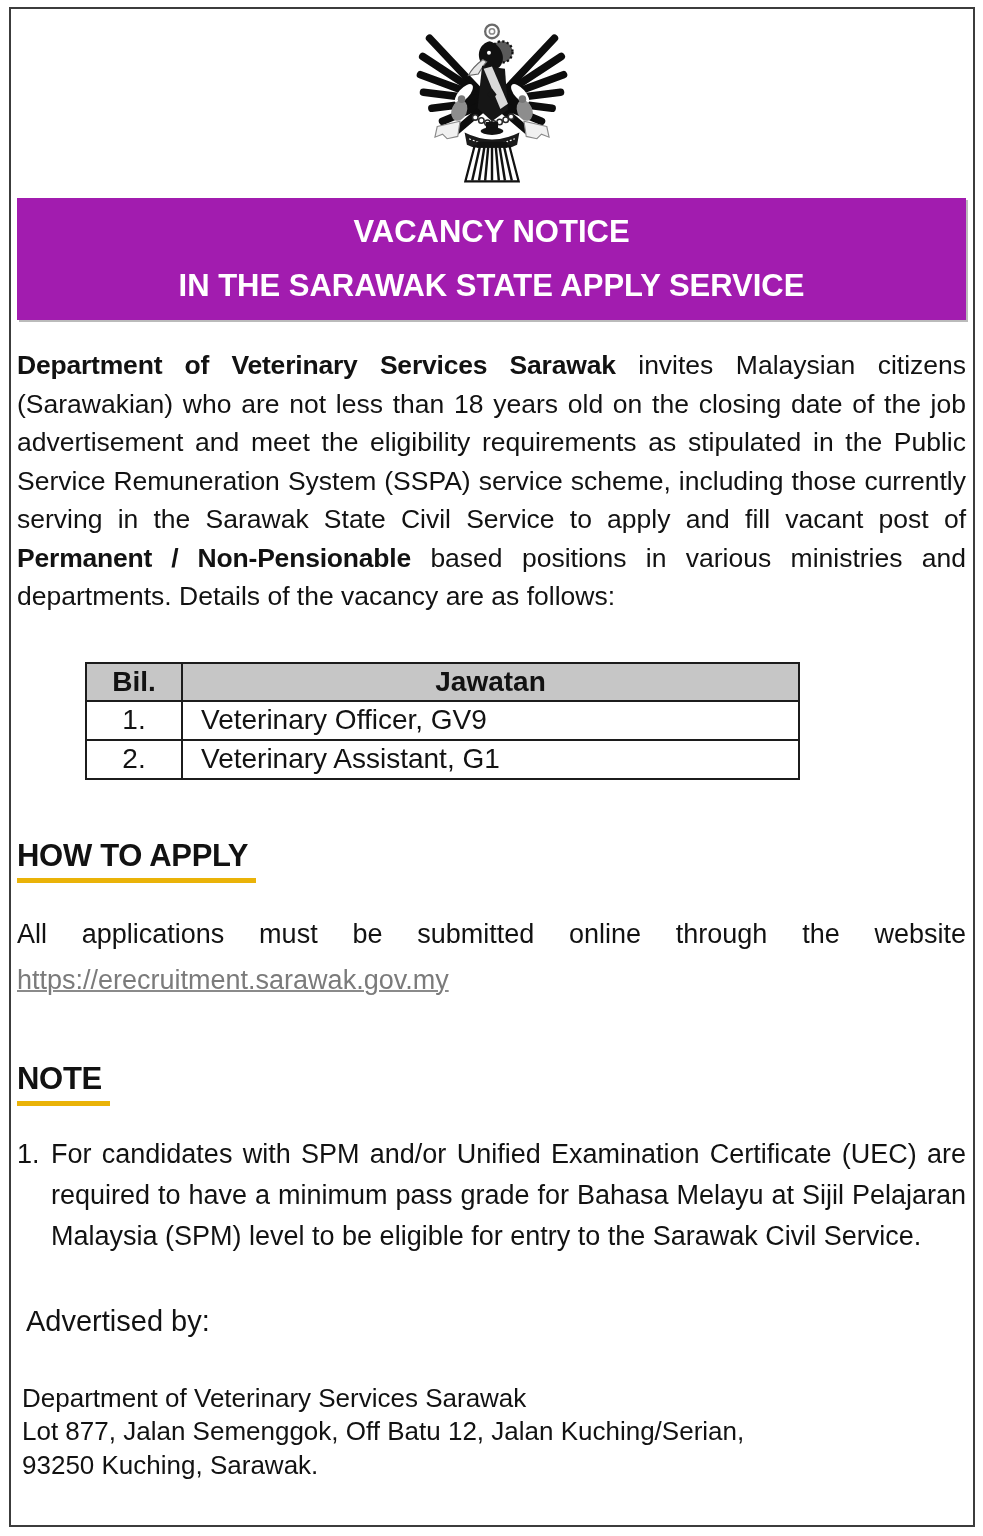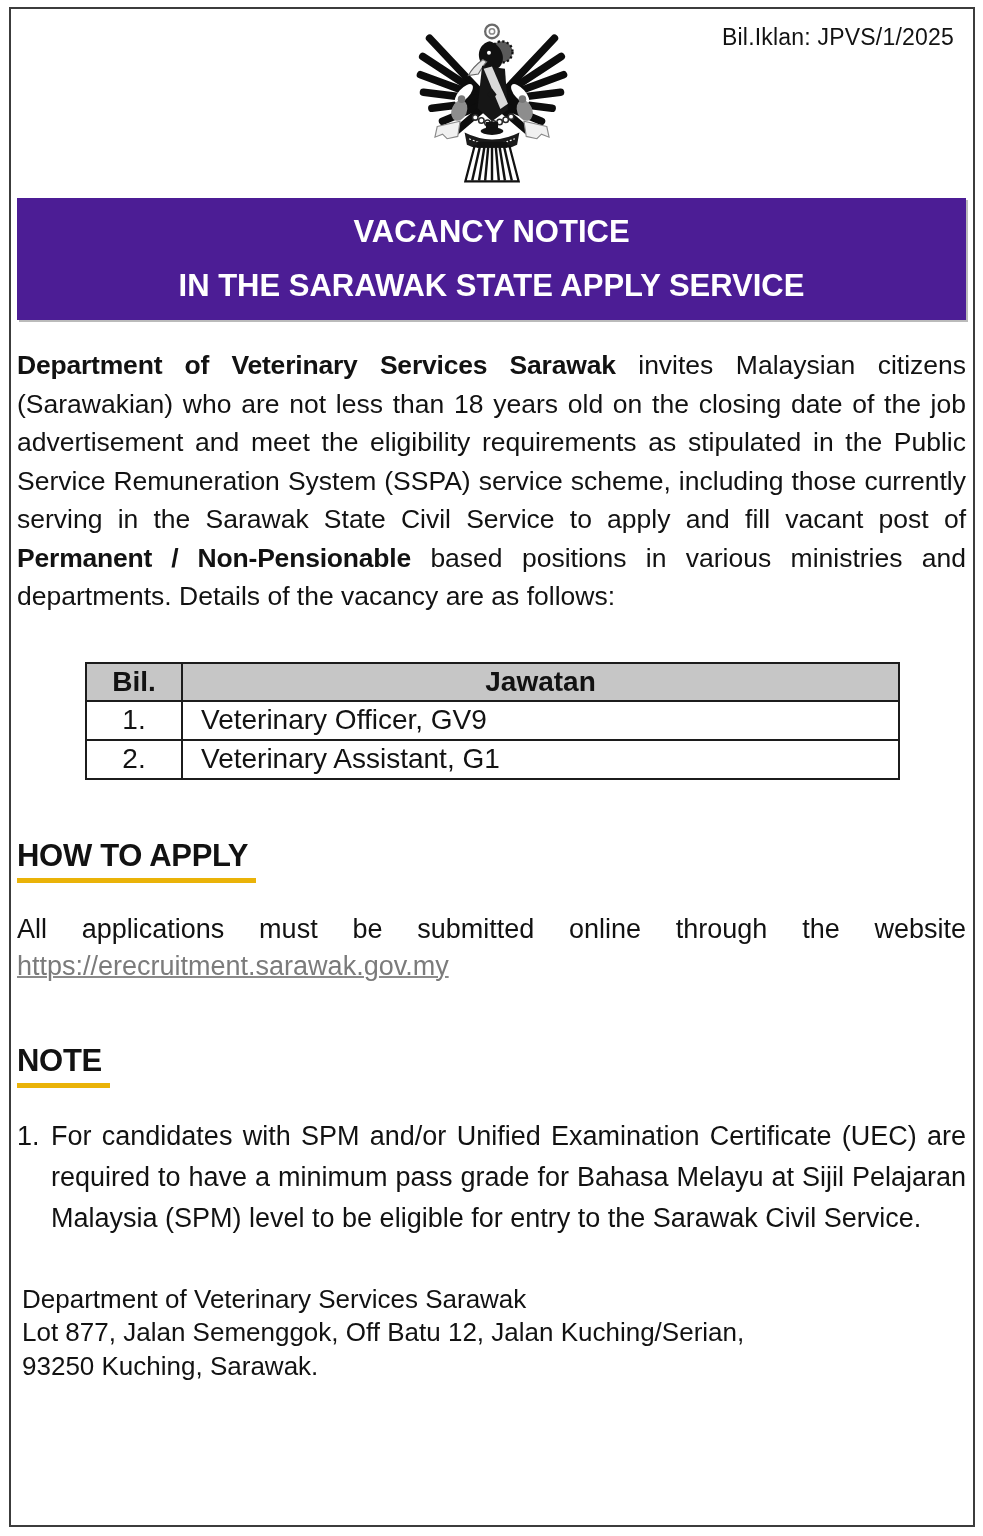"Bil.Iklan: JPVS/1/2025" div.ref-number { html: <div>Bil.Iklan: JPVS/1/2025</div> -> none }
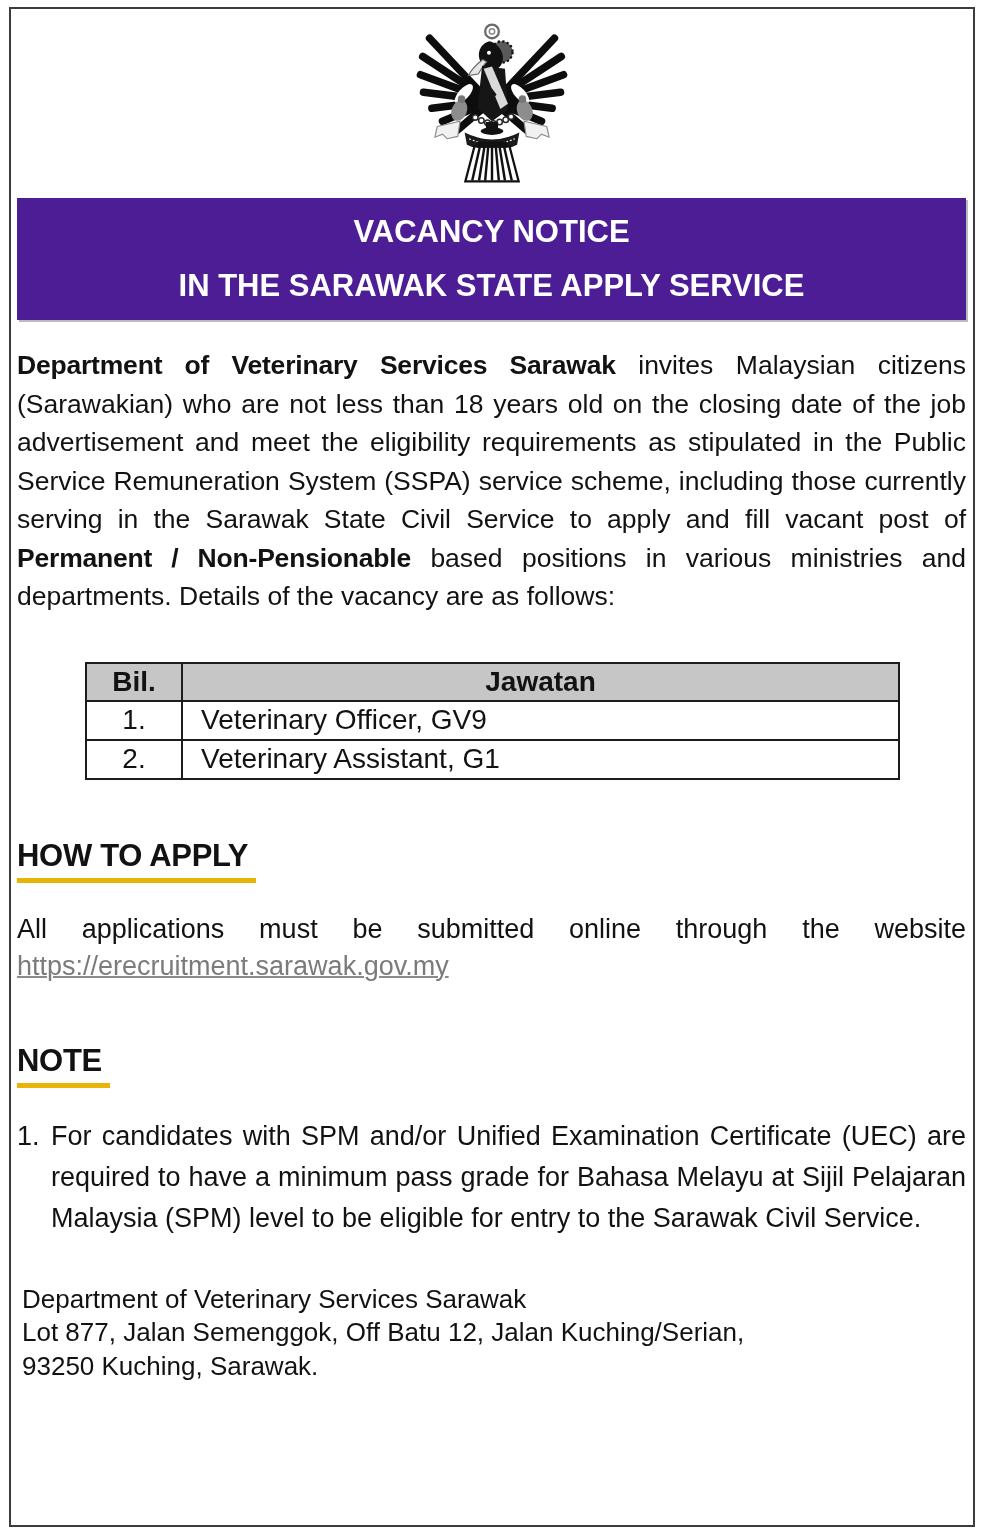"VACANCY NOTICE" .banner { background: #4c1d95 -> #a21caf }
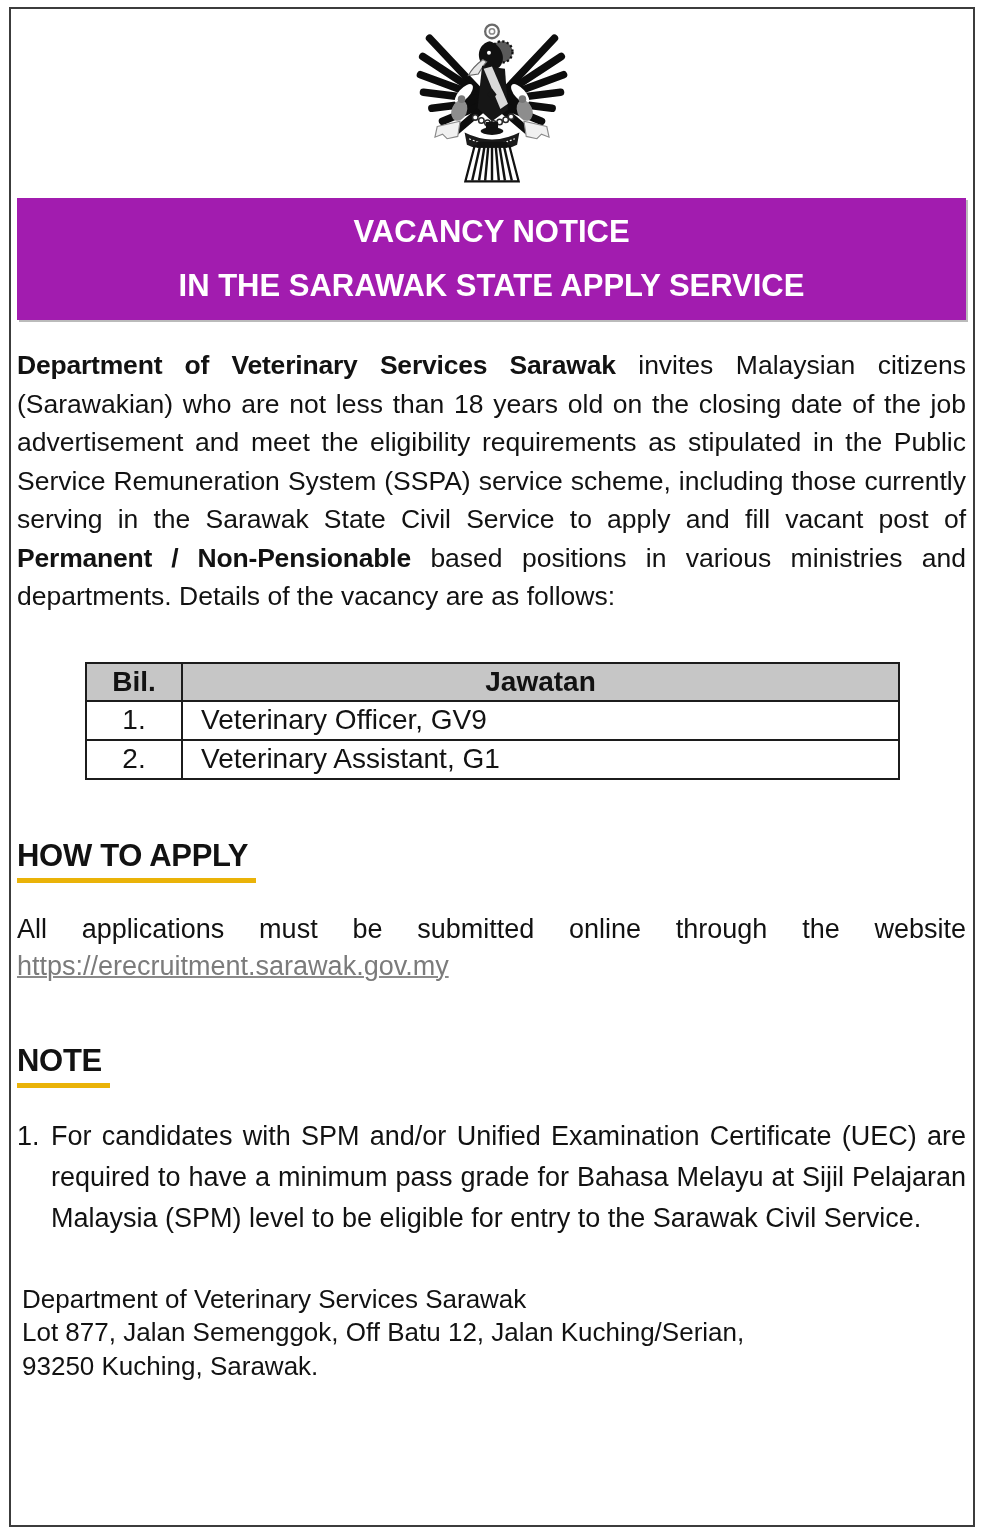"Bil." table.vacancy { width: 815px -> 715px }
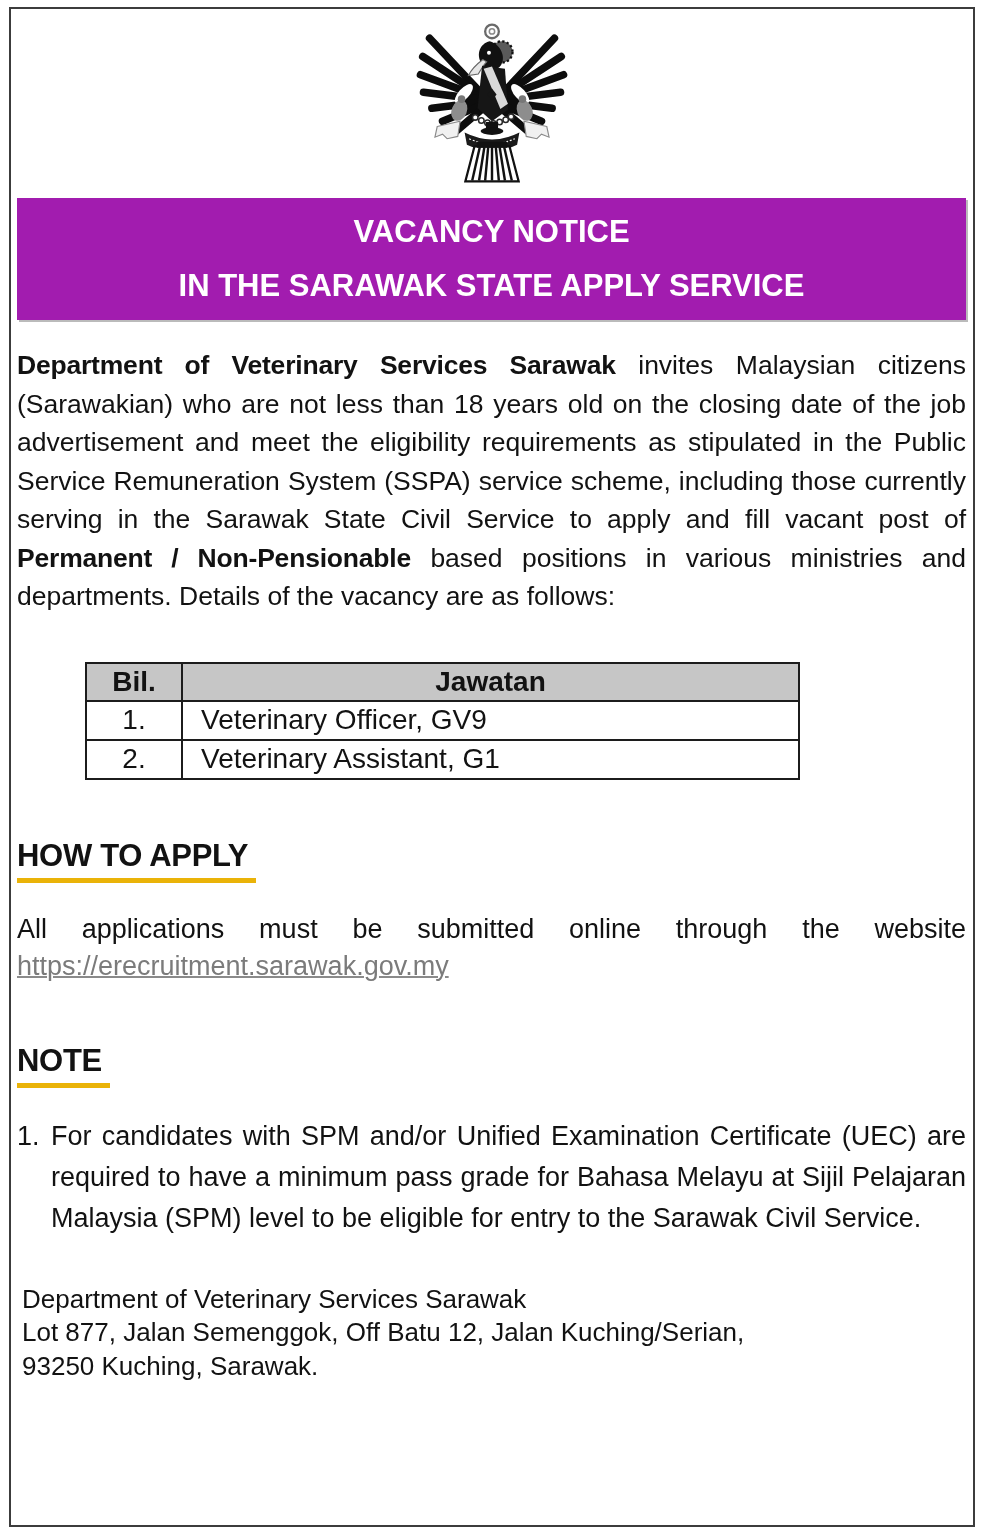"All applications must be submitted" .apply-text { line-height: 37px -> 46px }
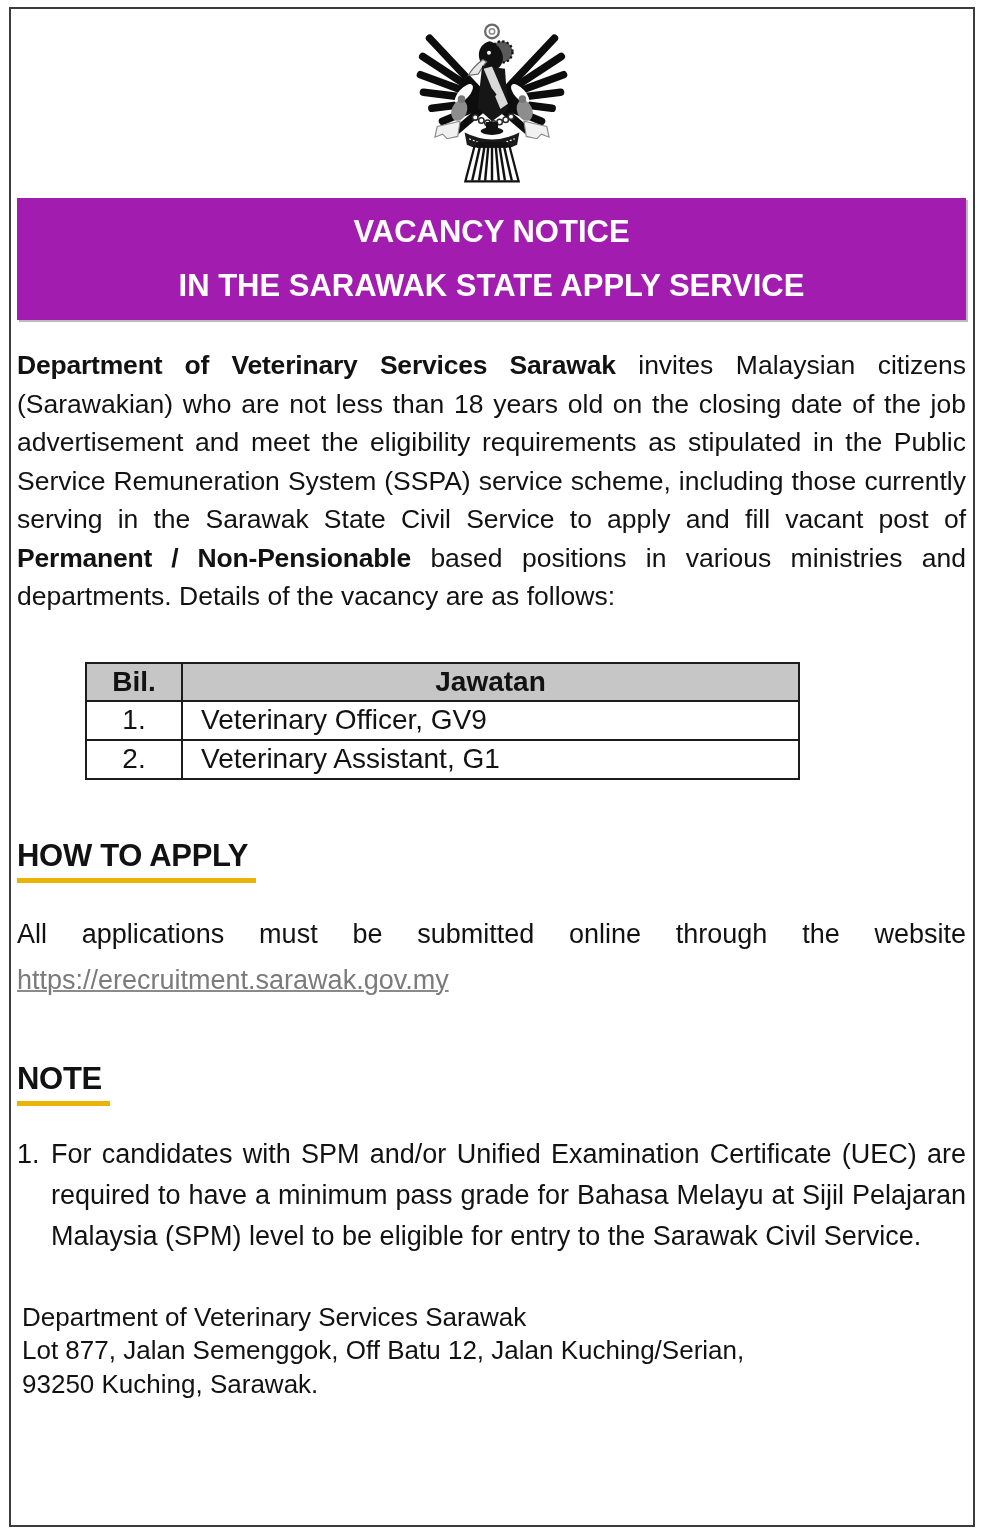"Advertised by:" p.advertised { html: none -> <p>Advertised by:</p> }
